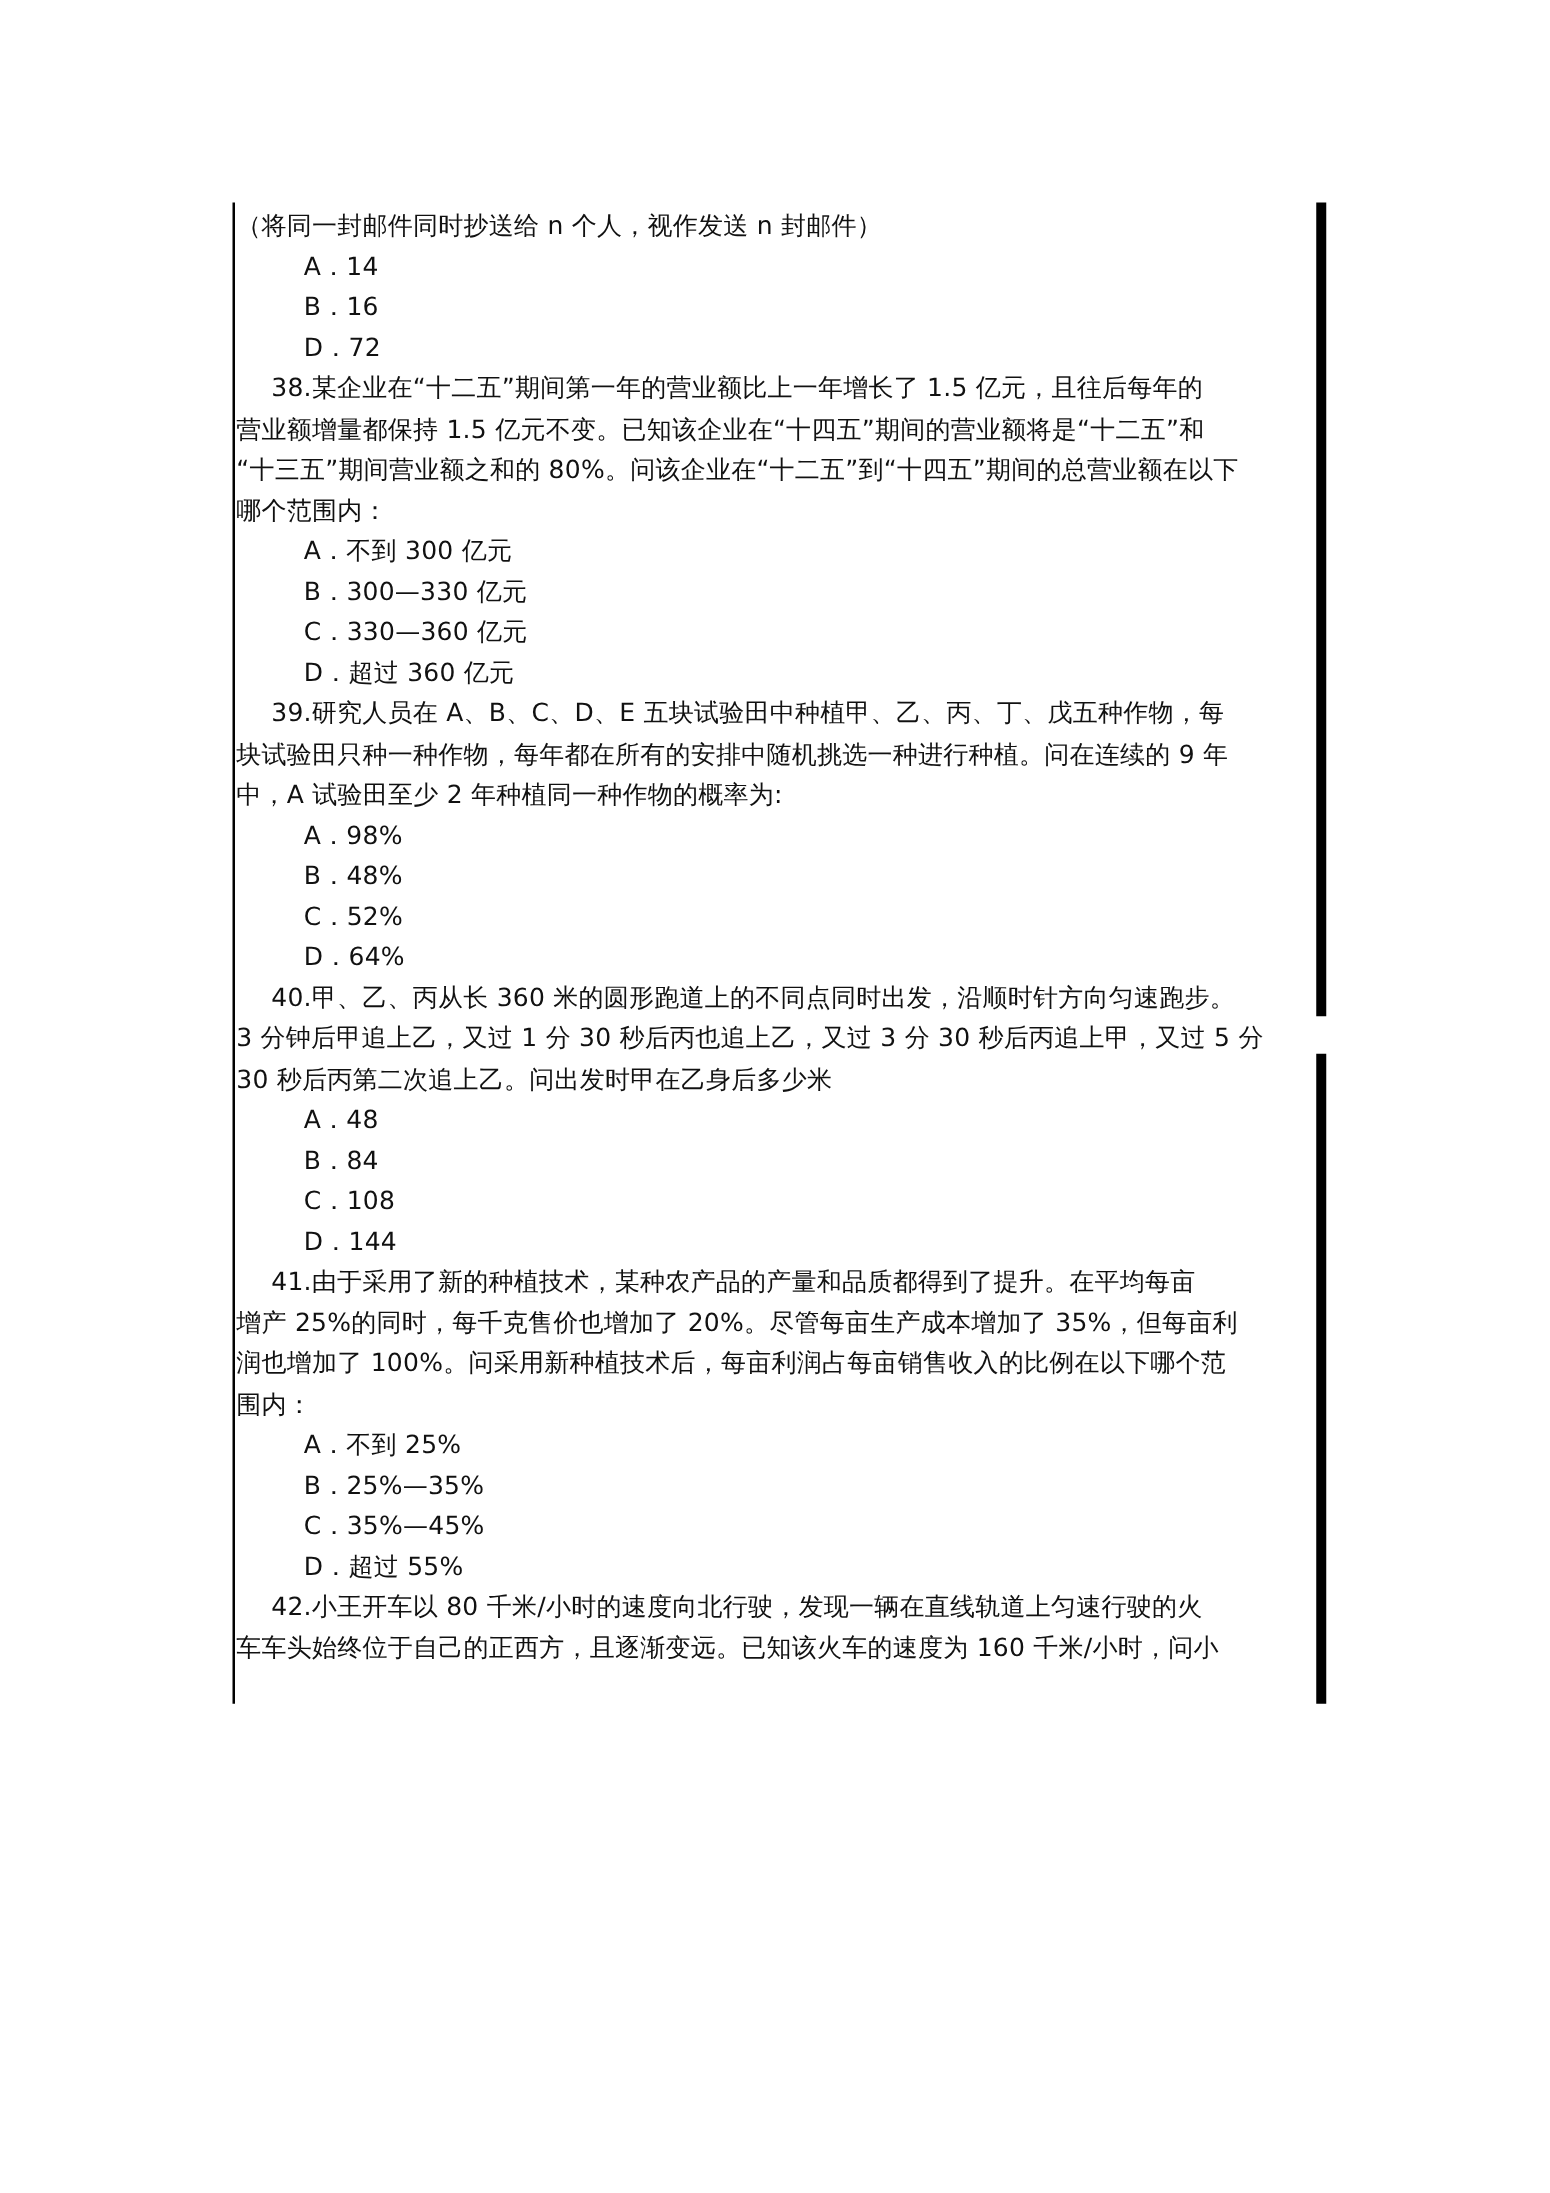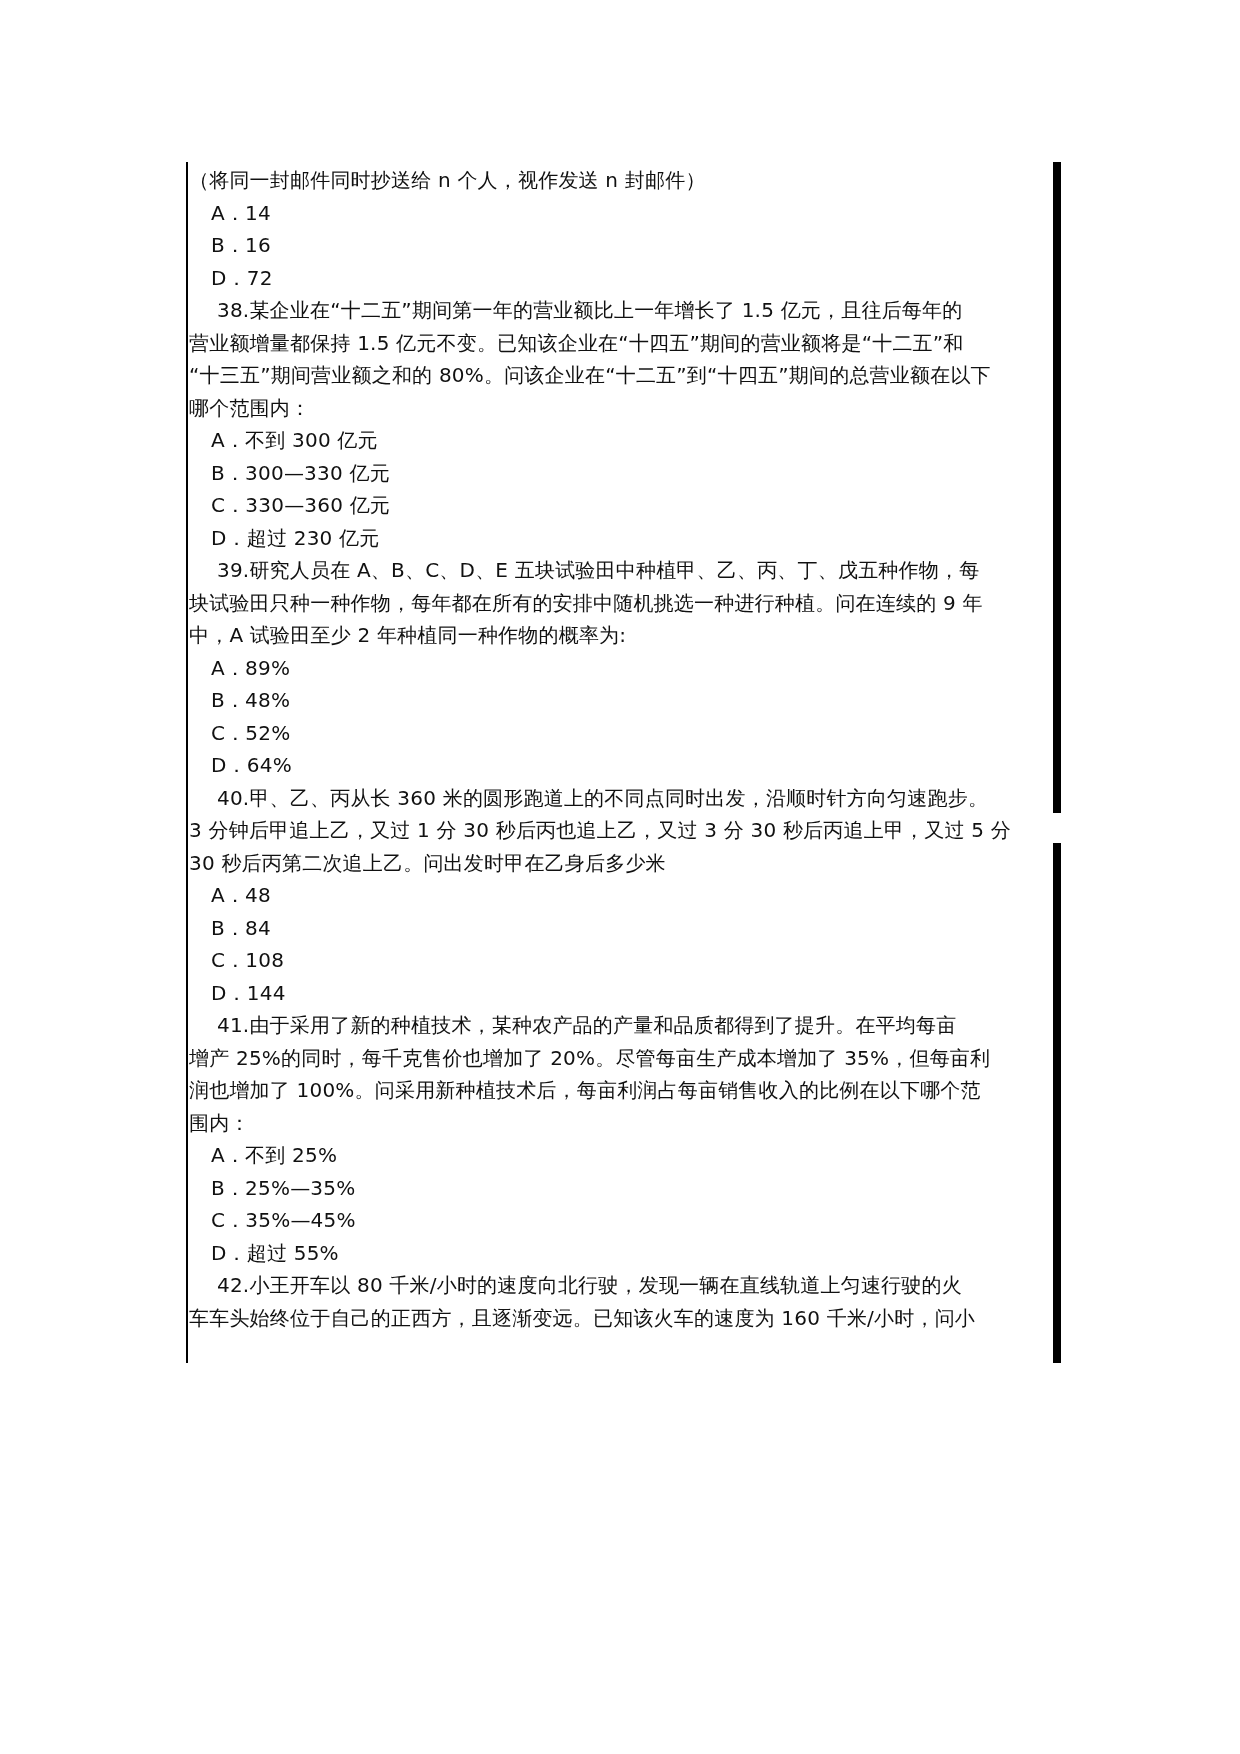"A．14" .opt { padding-left: 22px -> 54px }
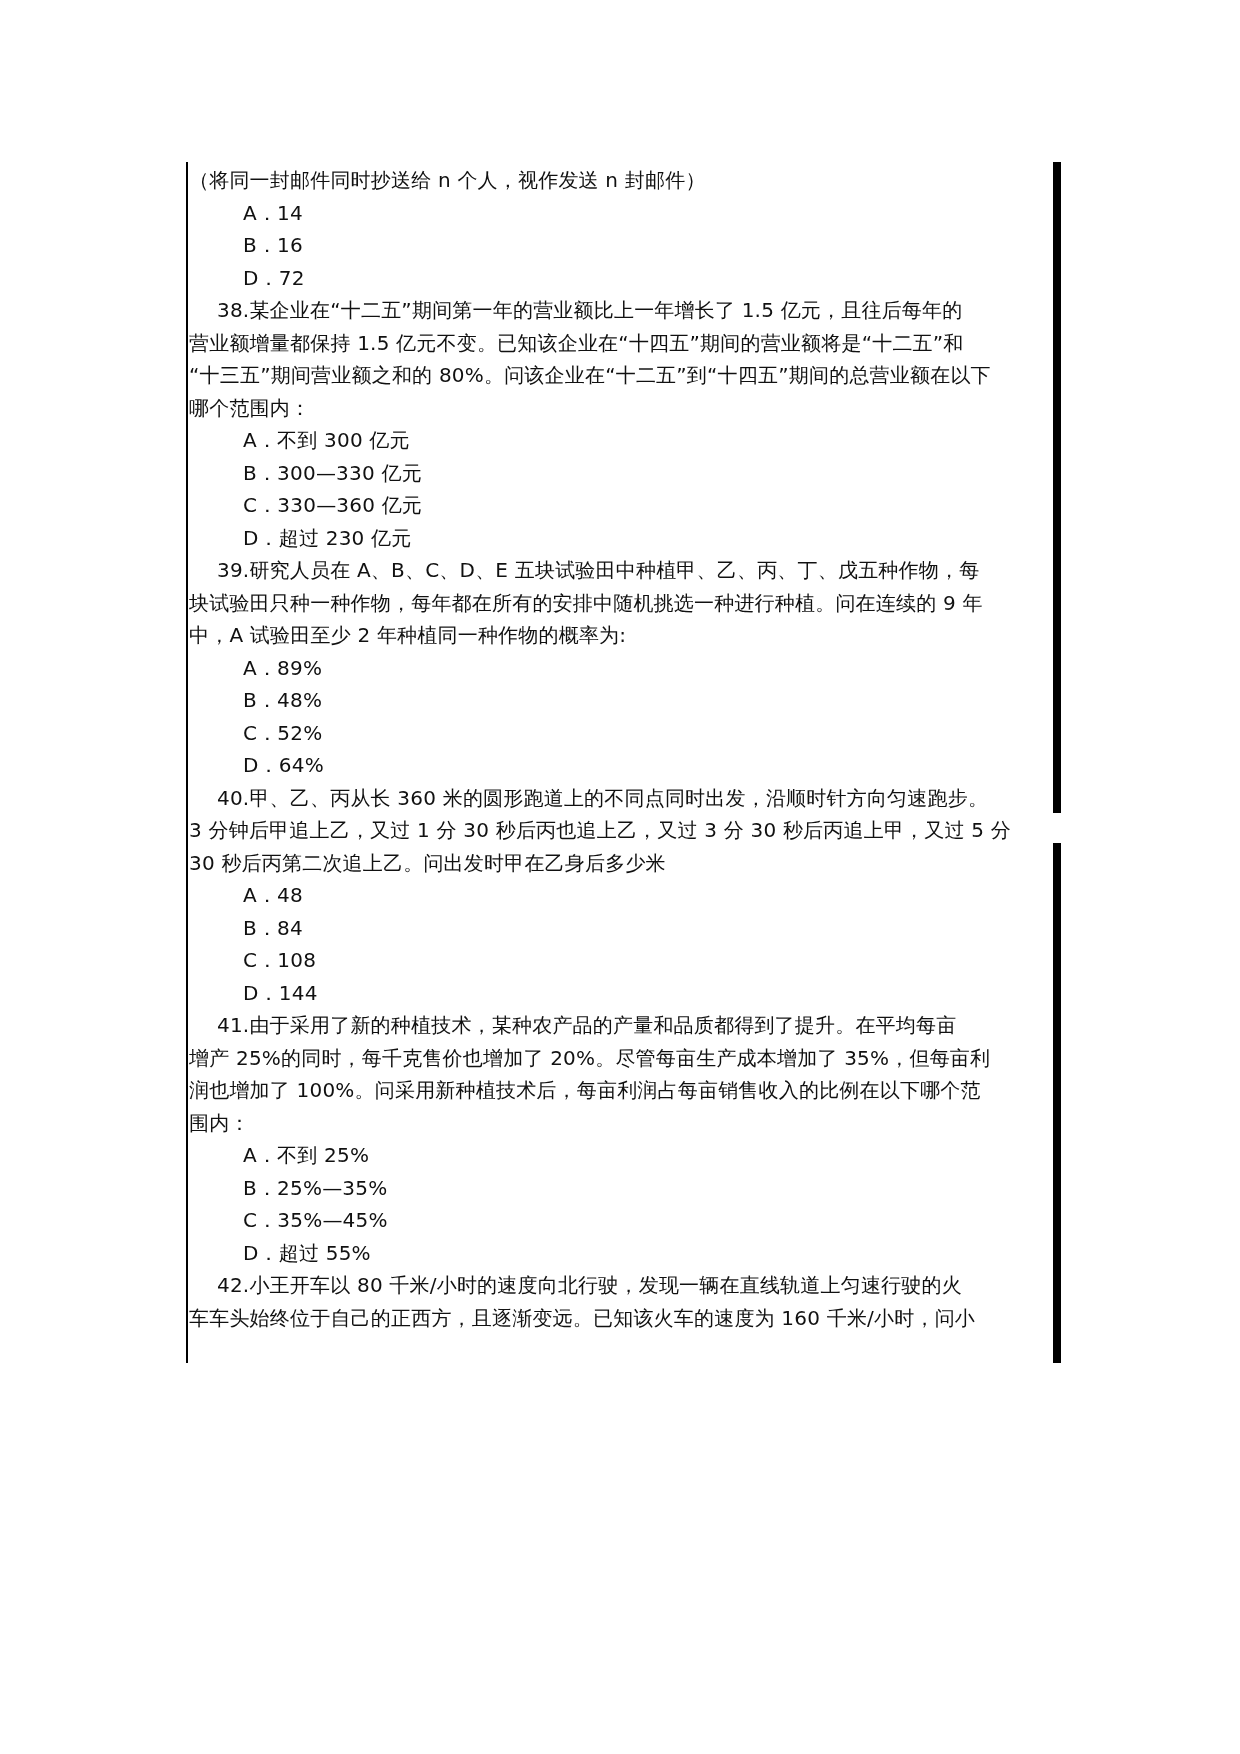"D．超过 230 亿元" div.line { text: 230 -> 360 }
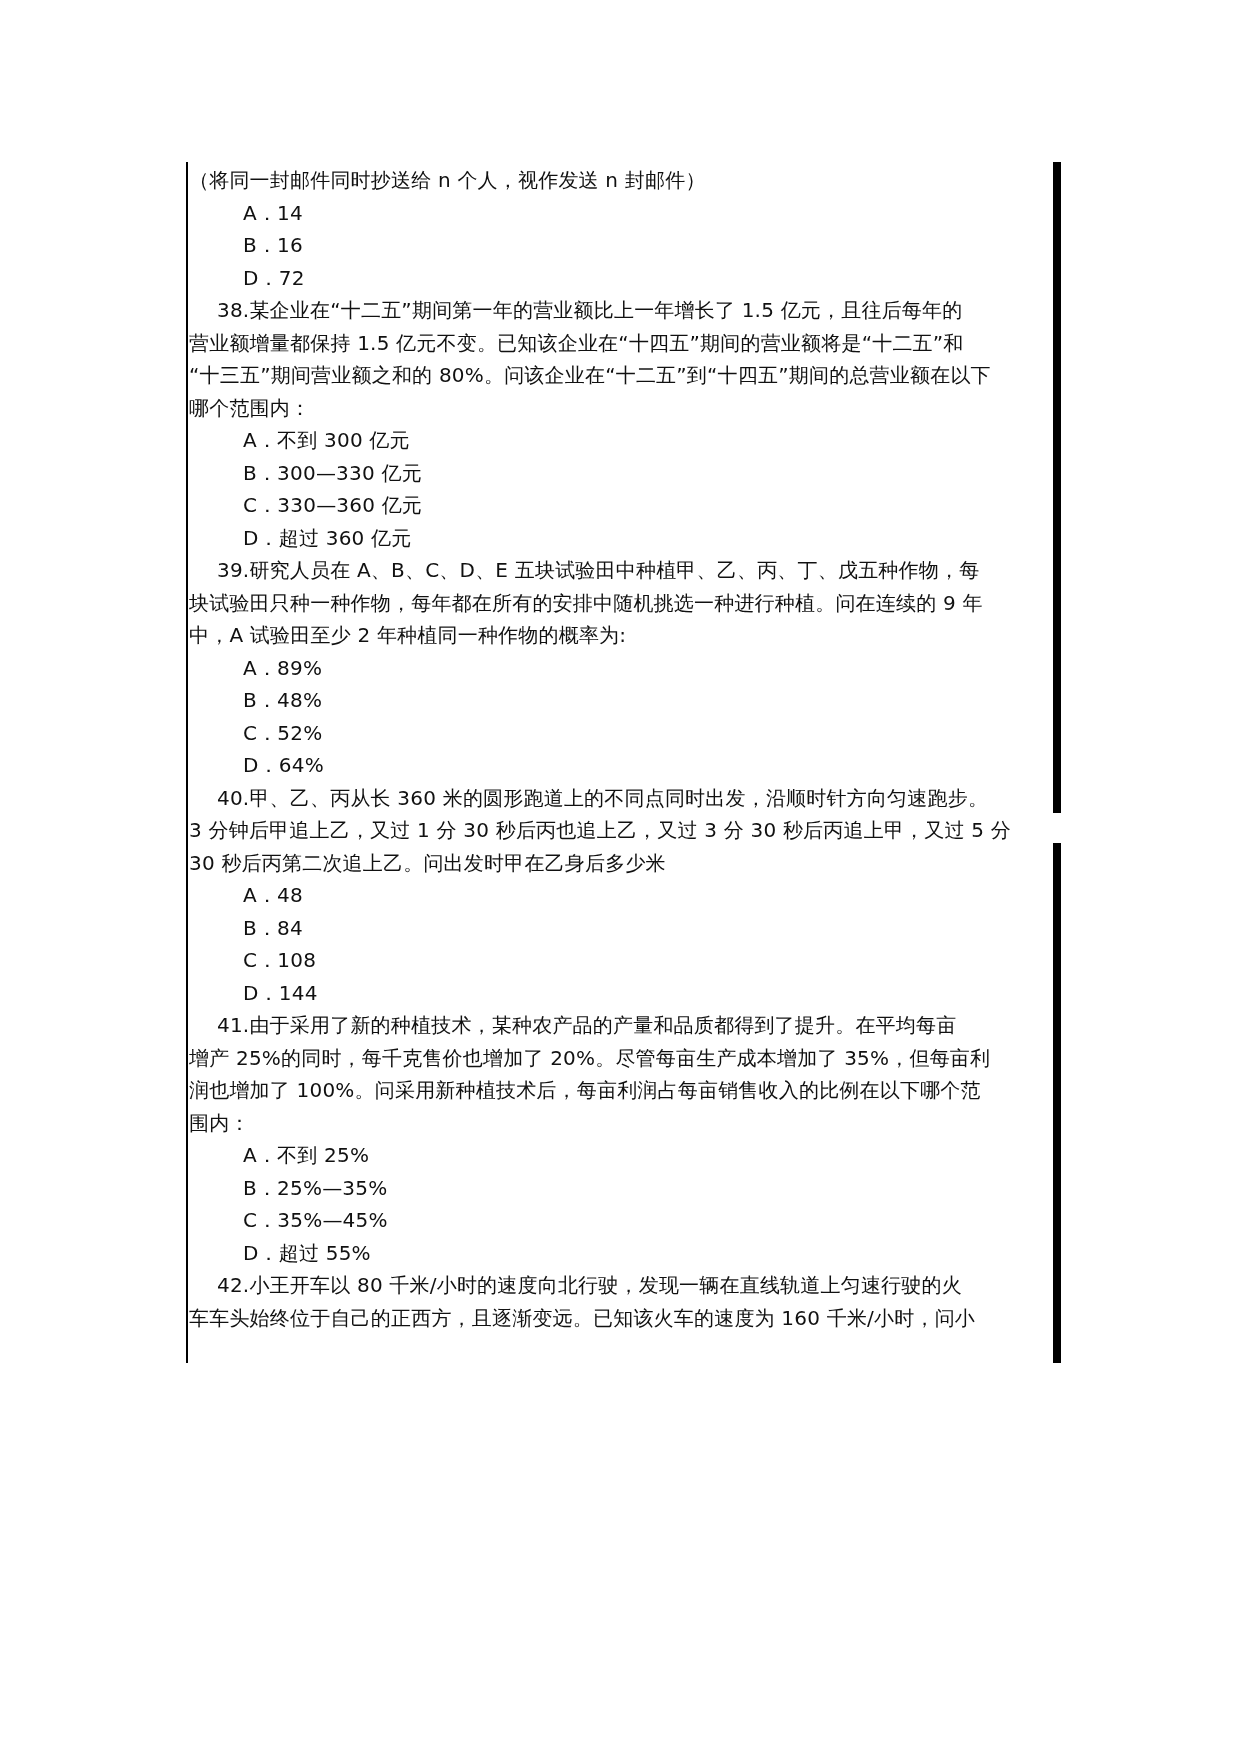"A．89%" div.line { text: 89% -> 98% }
